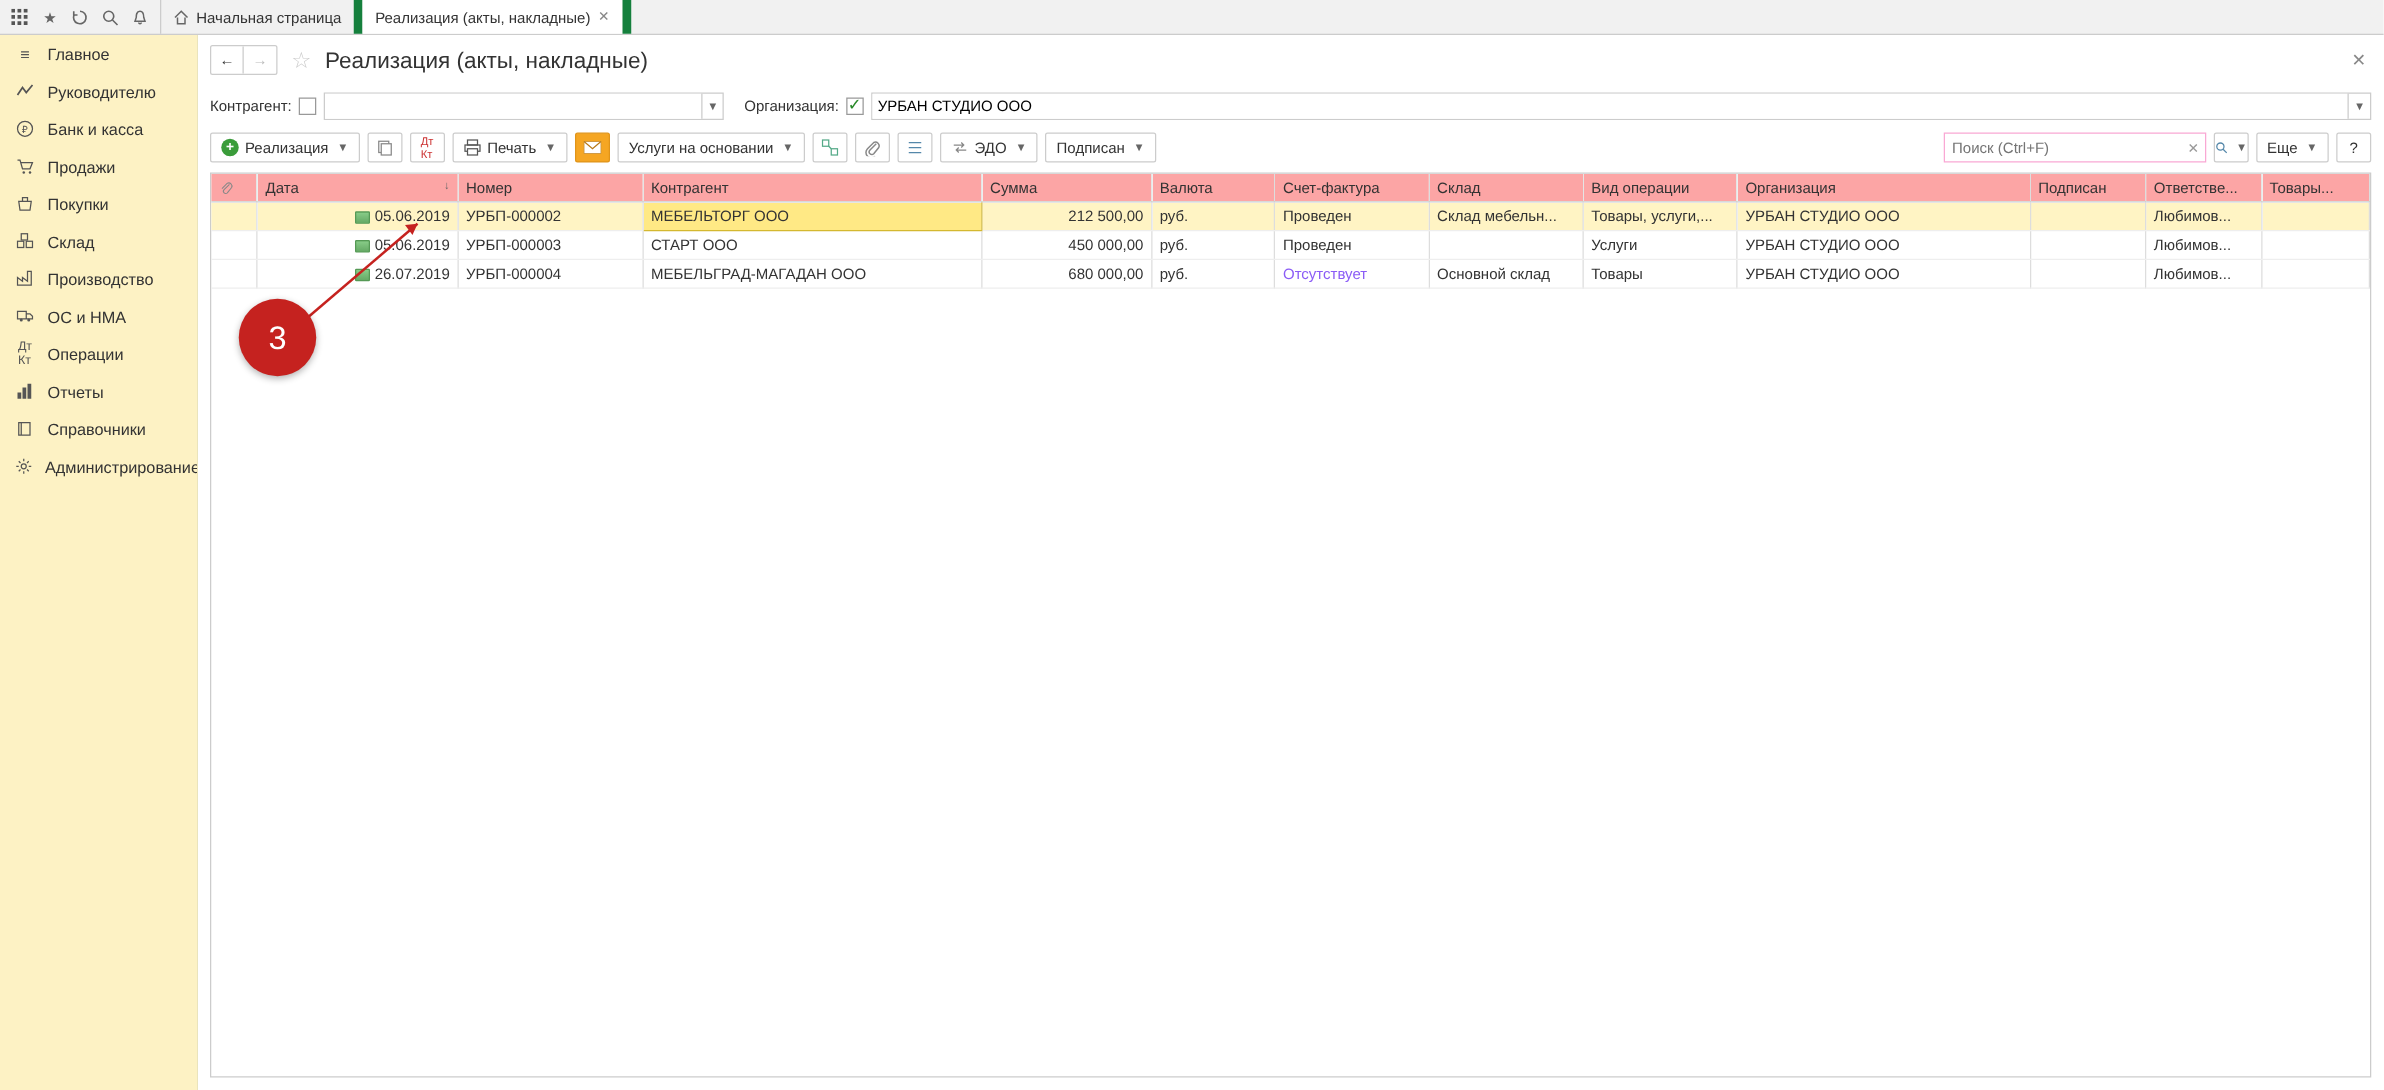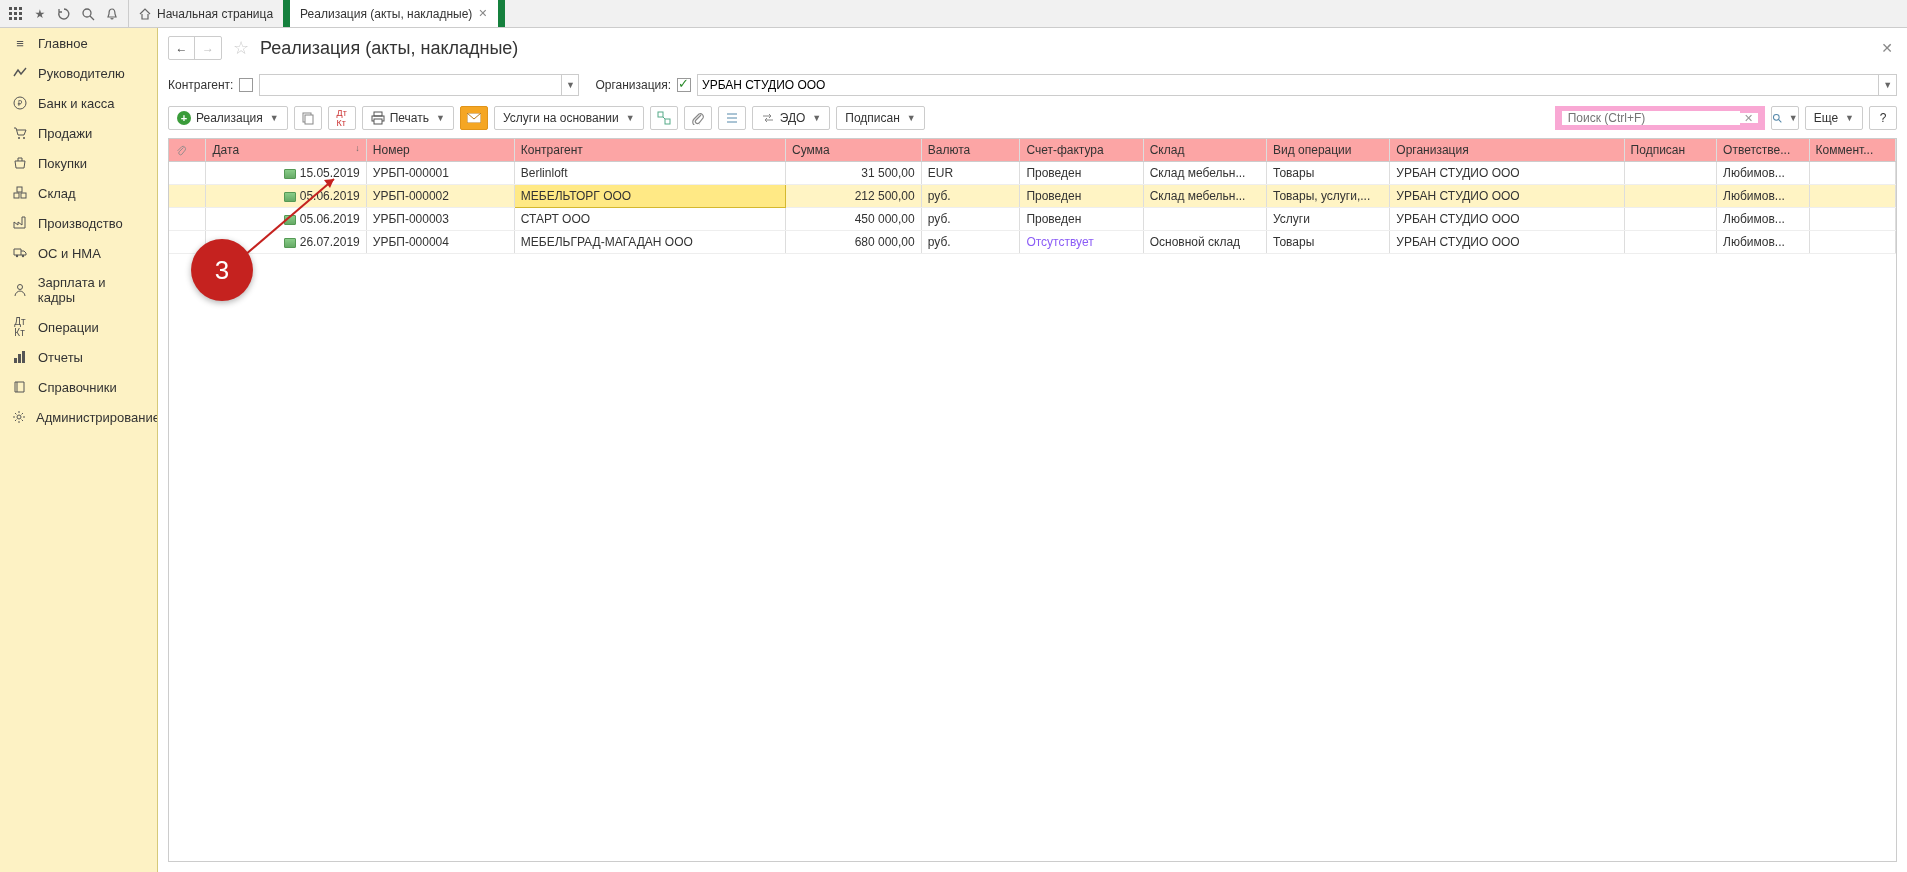"Поиск (Ctrl+F)" .search-box { border: 7px solid #f9a8d4 -> 1px solid #f9a8d4 }
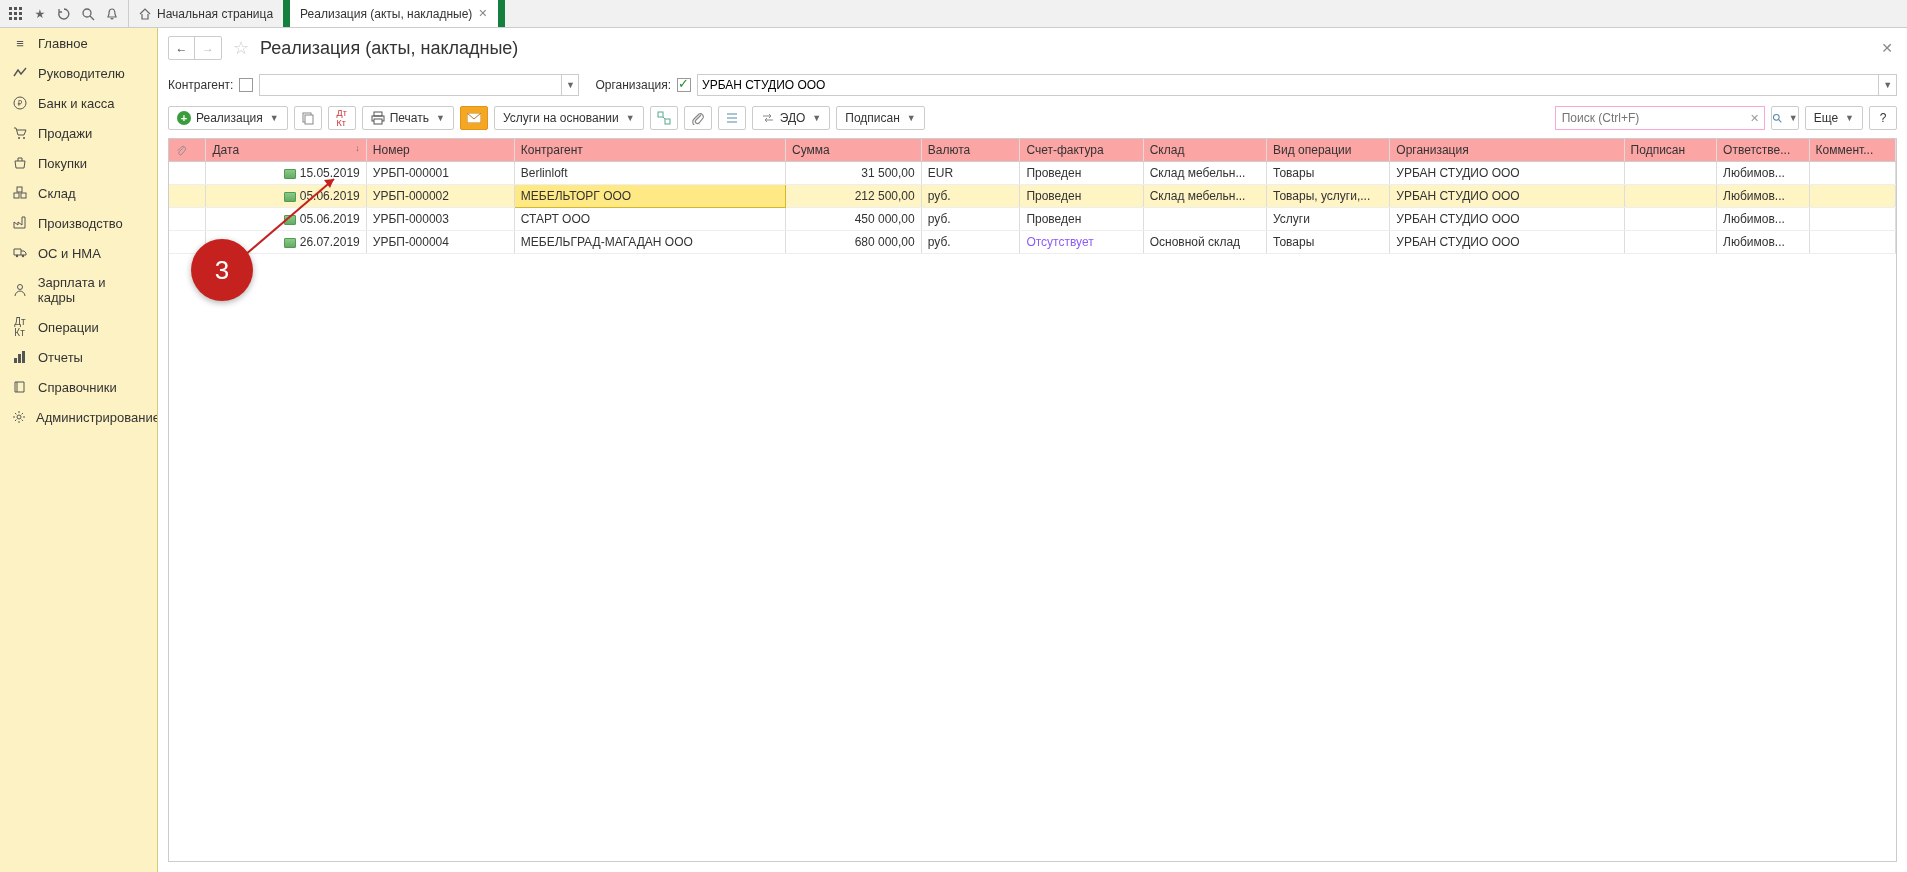"Коммент..." th { text: Коммент -> Товары }
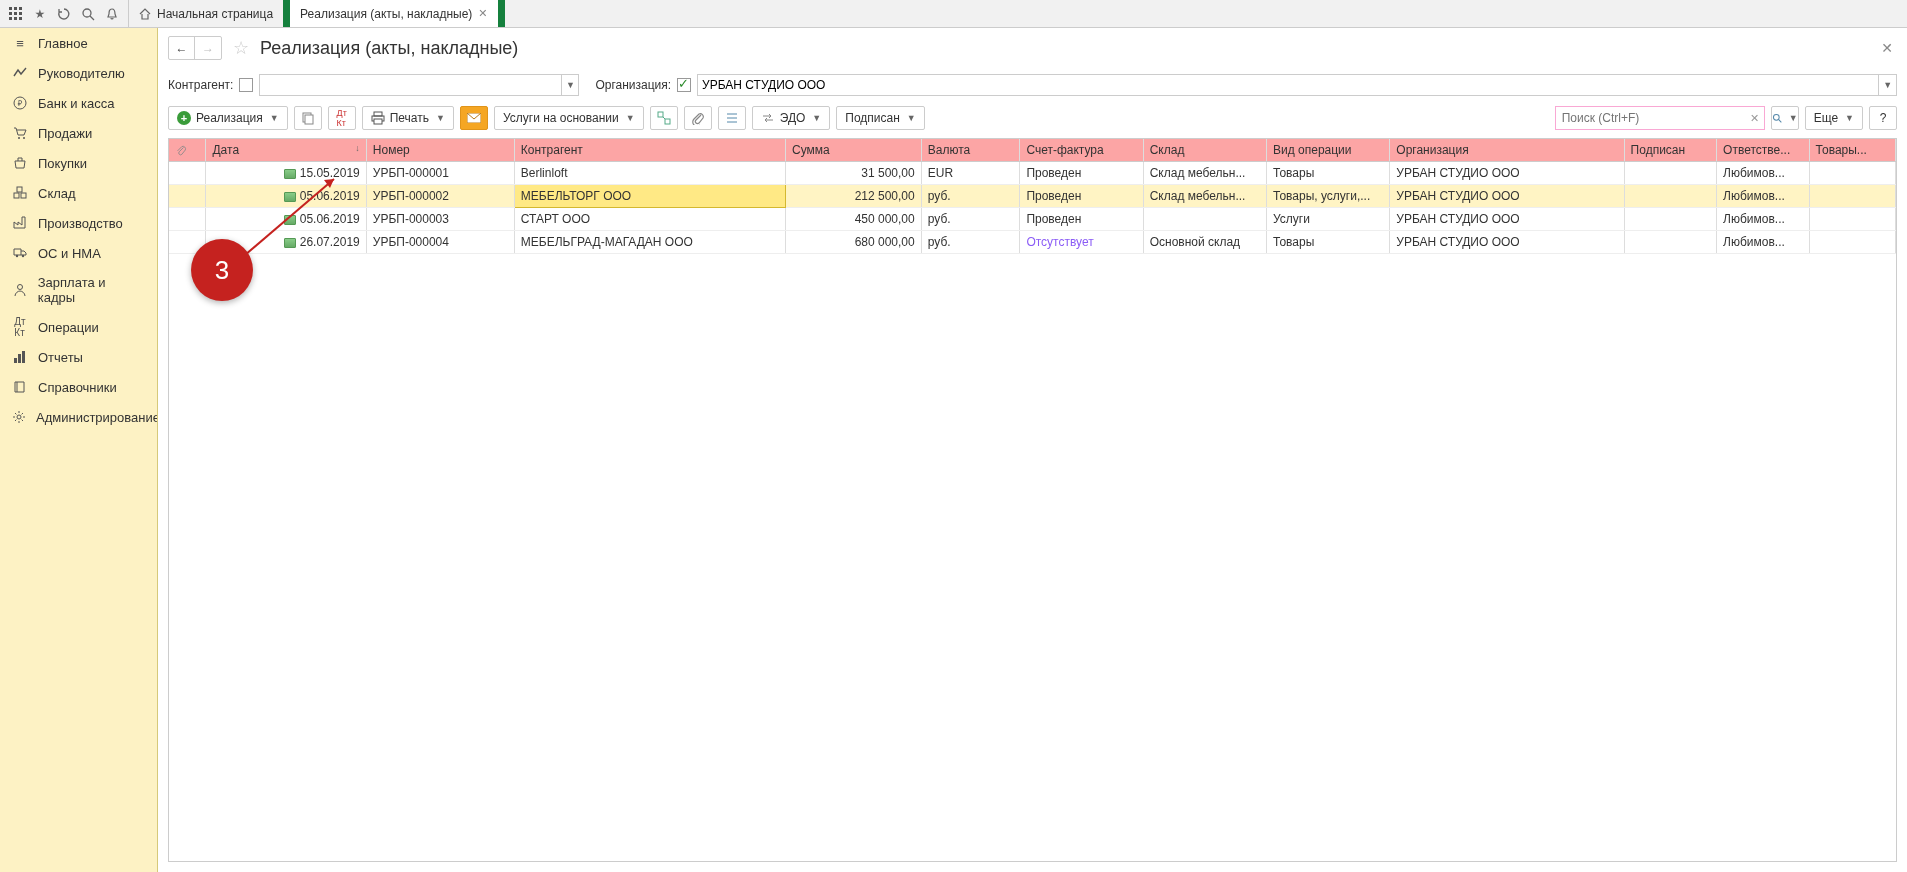"15.05.2019" tr { html: <tr> <td></td> <td><span></span>15.05.2019</td> <td>УРБП-000001</td> <td>Berlinloft</td> <td>31 500,00</td> <td>EUR</td> <td>Проведен</td> <td>Склад мебельн...</td> <td>Товары</td> <td>УРБАН СТУДИО ООО</td> <td></td> <td>Любимов...</td> <td></td> </tr> -> none }
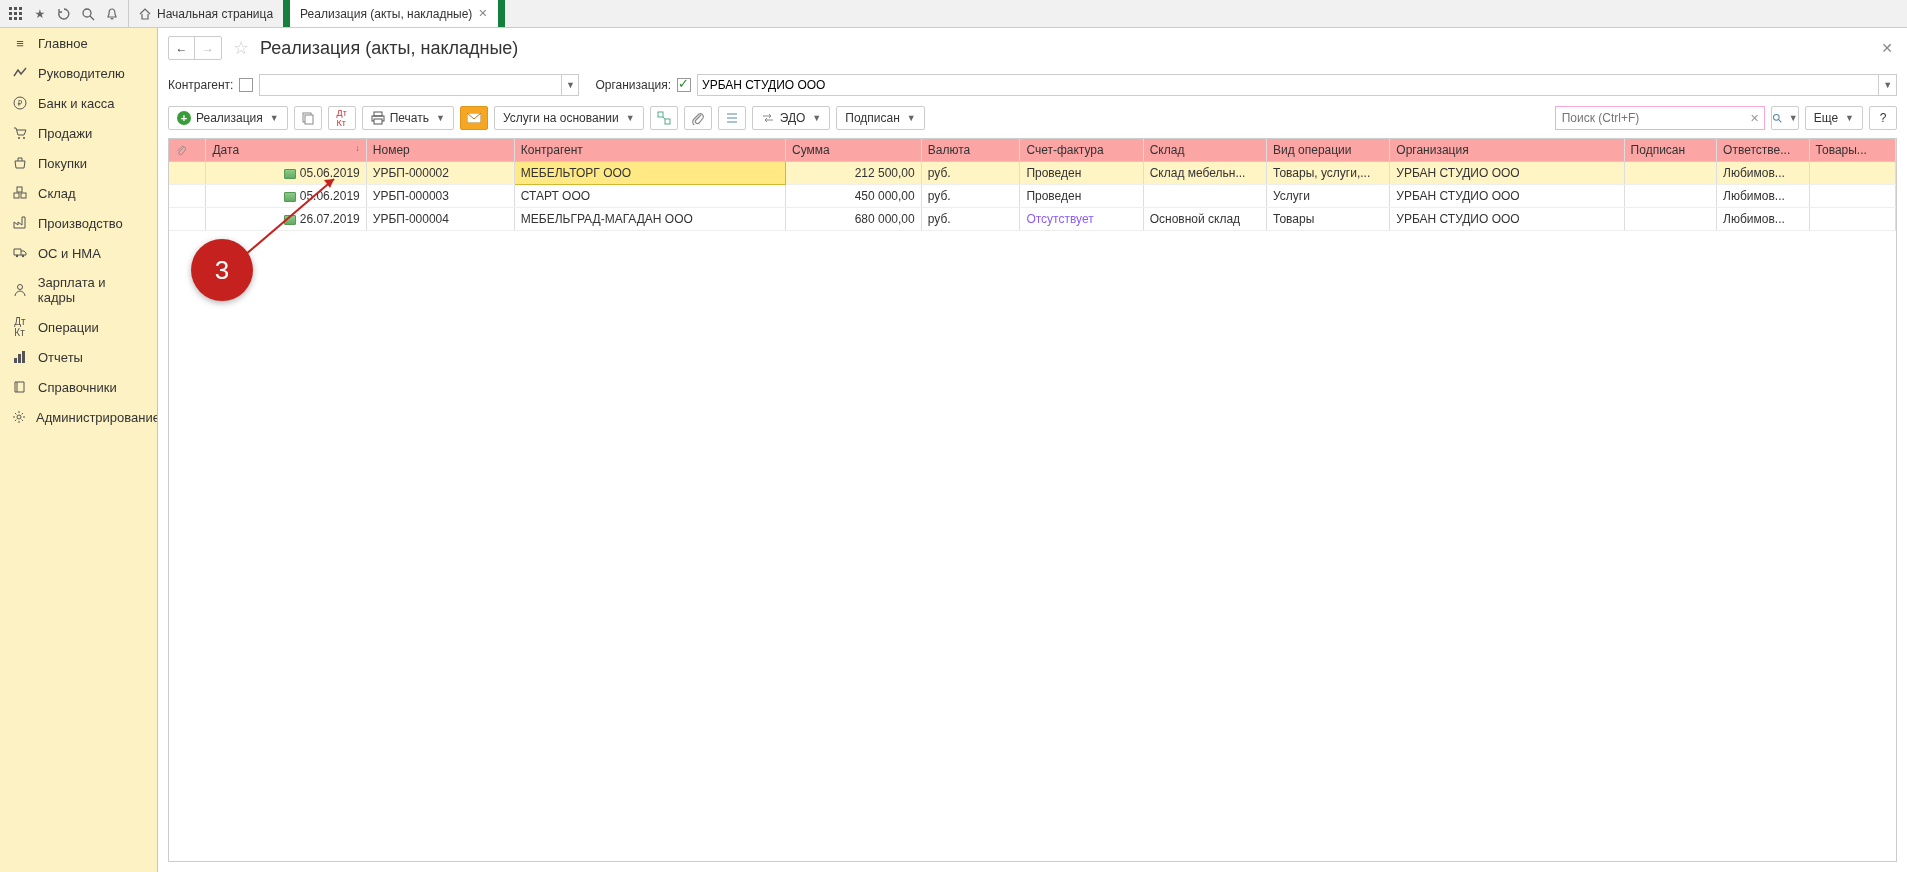"Зарплата и кадры" div.sb-item { html: <div> <span> <svg> <circle></circle> <path></path> </svg> </span> <span>Зарплата и кадры</span> </div> -> none }
